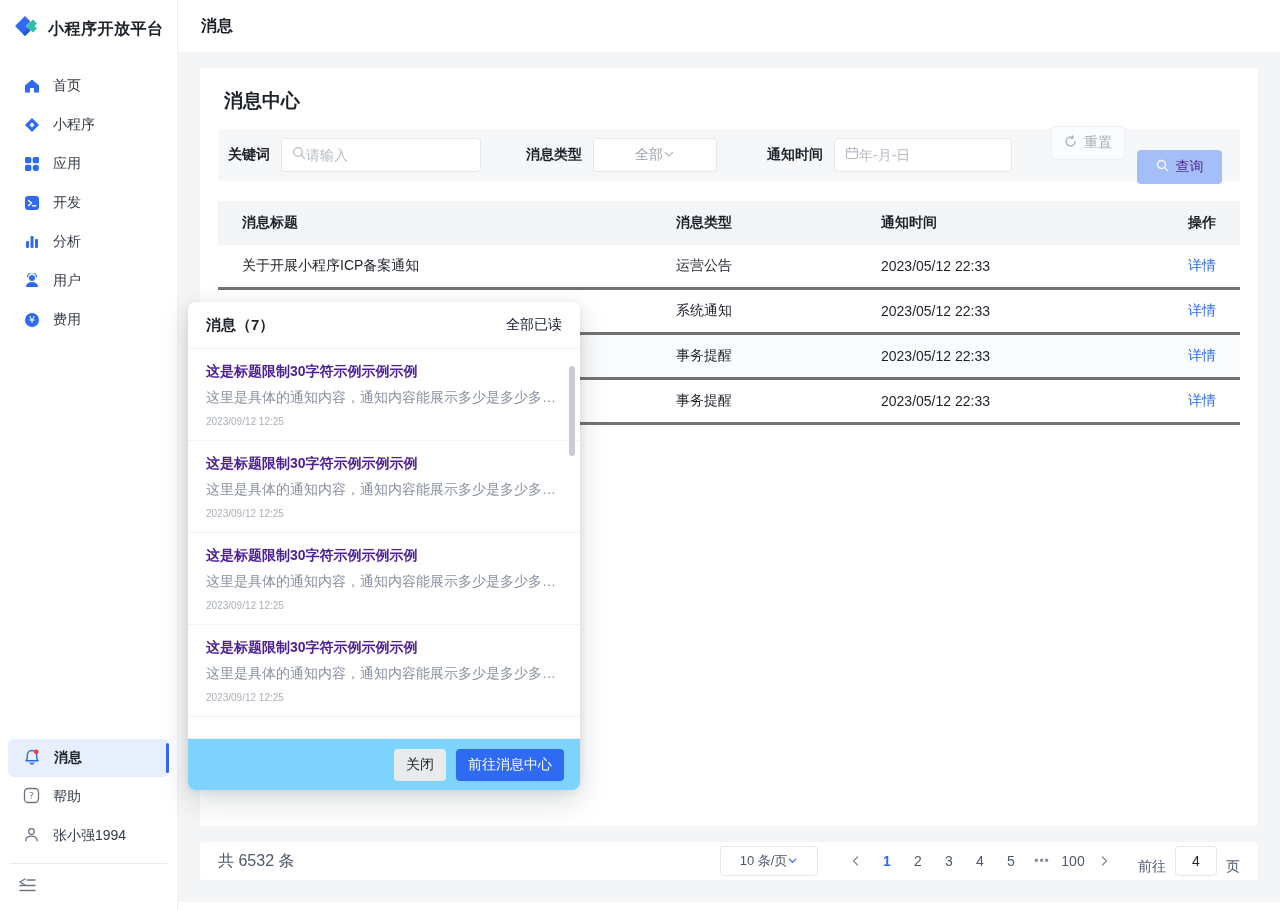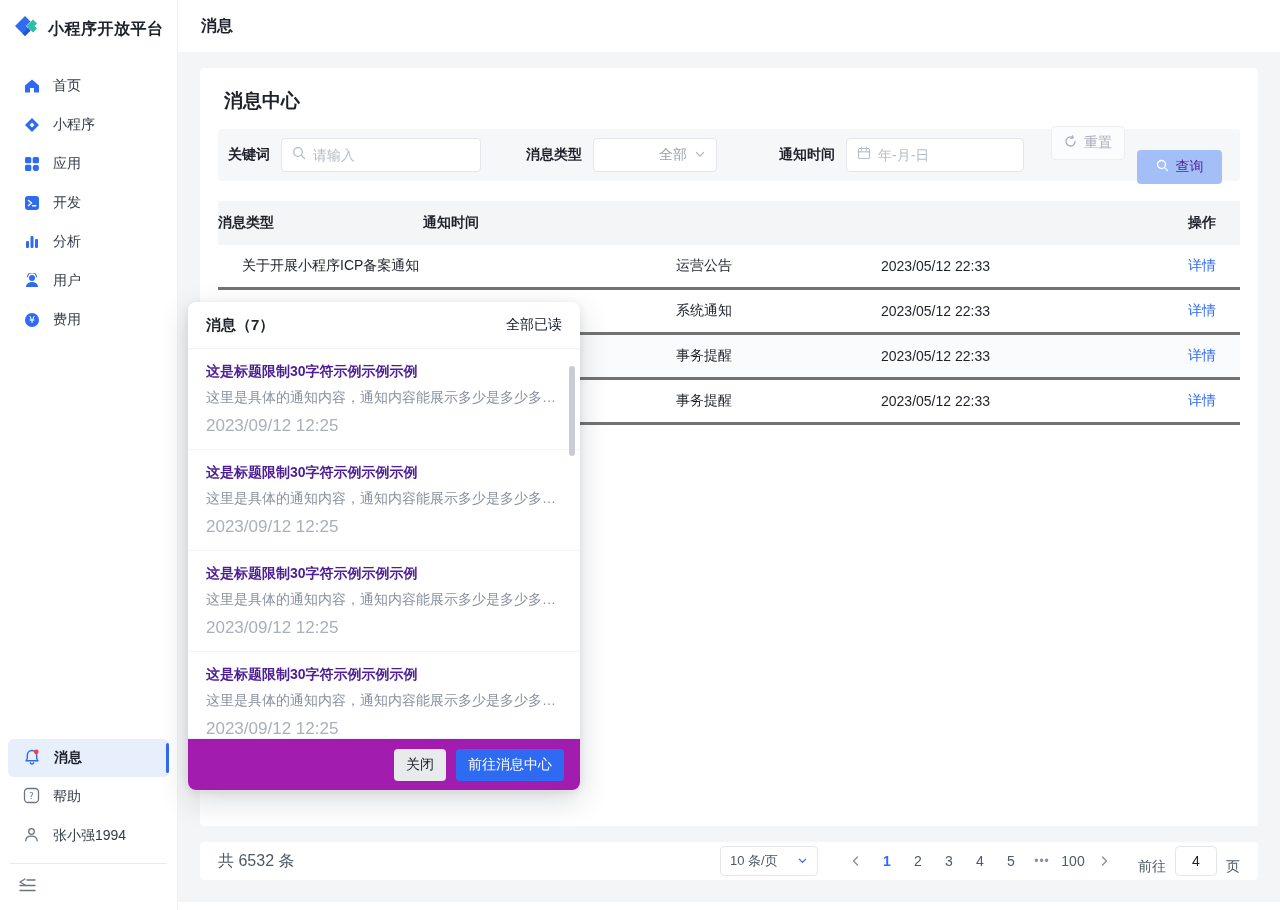"请输入" .f-input { gap: 7px -> none }
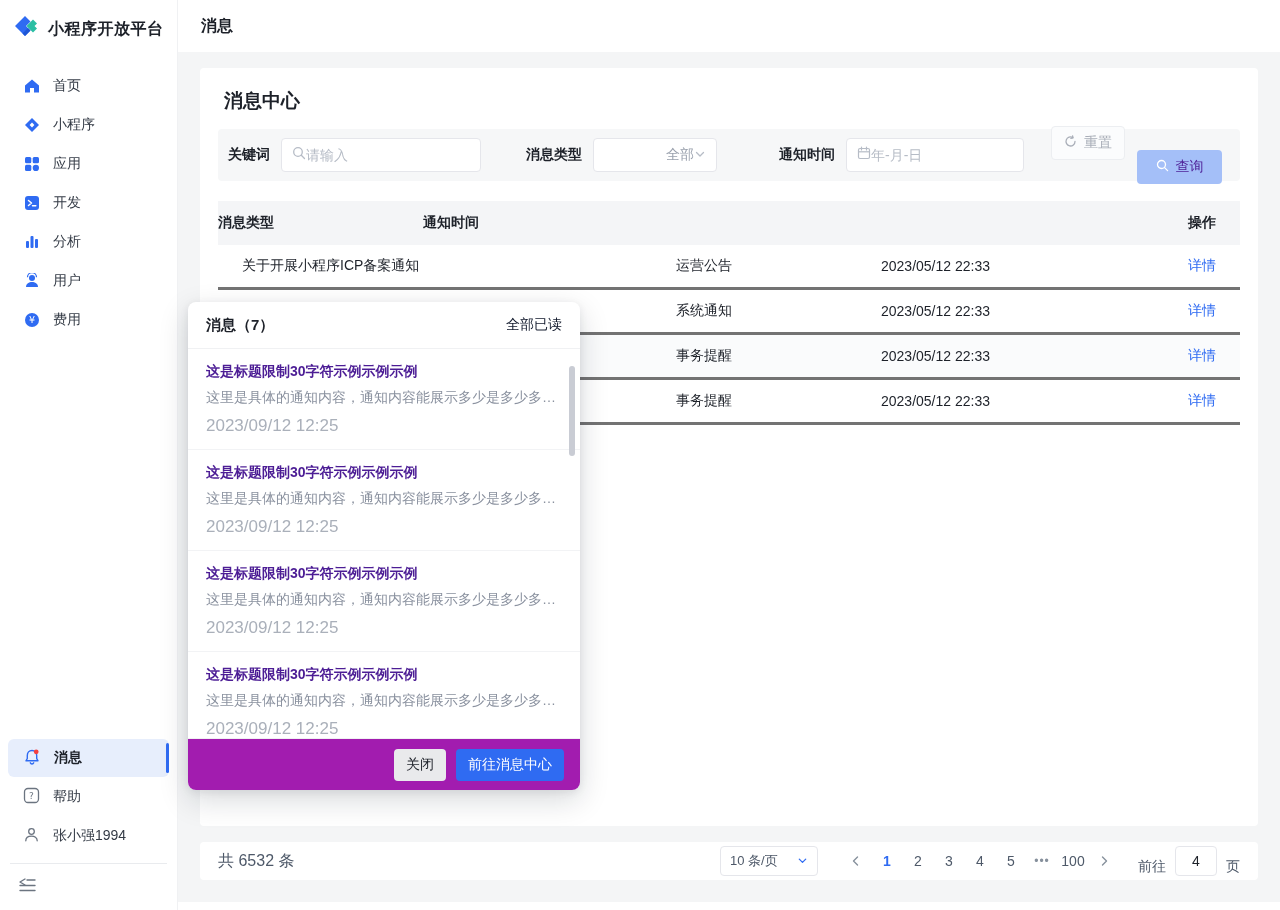"全部" .w-type { justify-content: flex-end -> center; margin-right: 12px -> 0 }
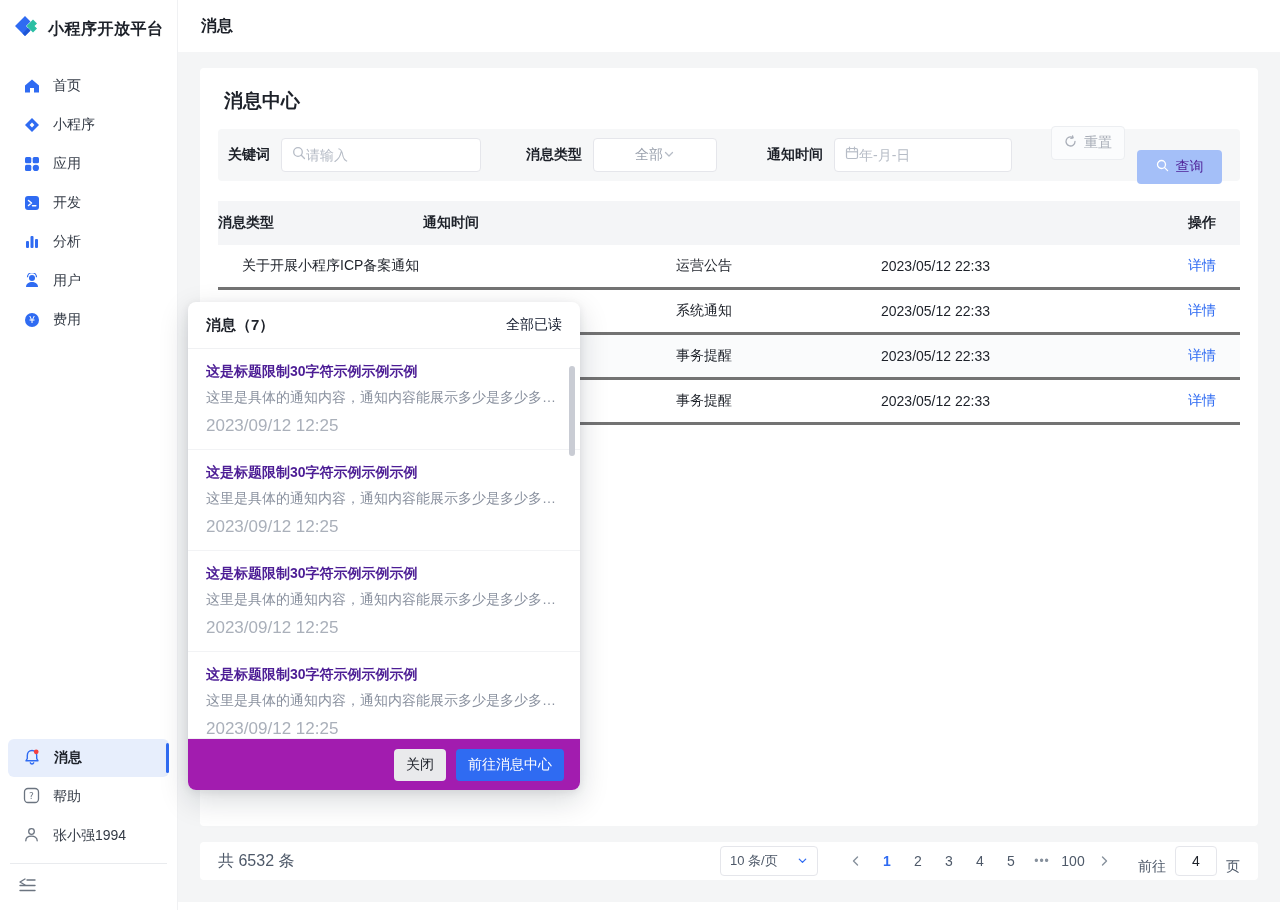"消息标题" div.c1 { html: none -> <div>消息标题</div> }
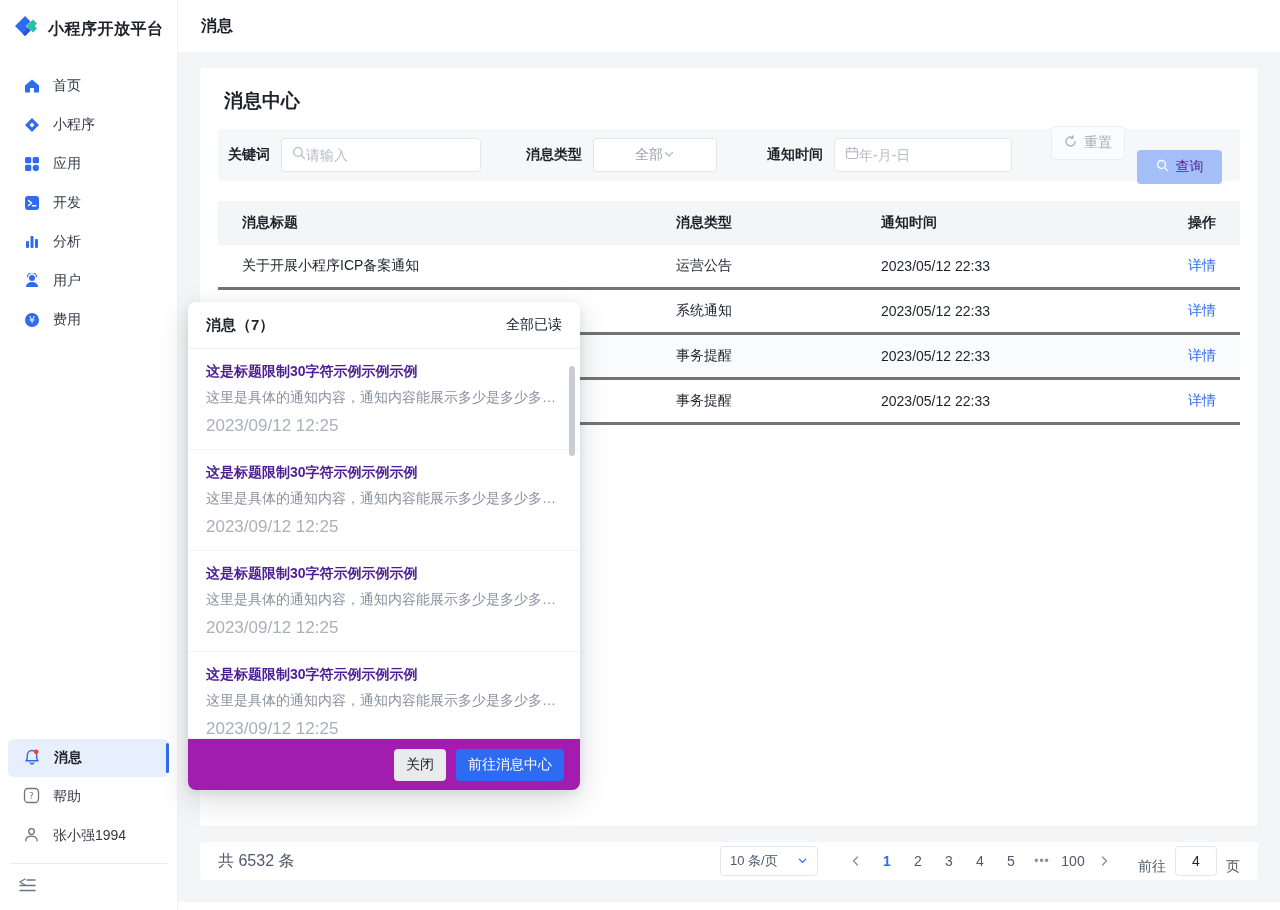"2023/09/12 12:25" .pp-item .ts { font-size: 17px -> 10px }
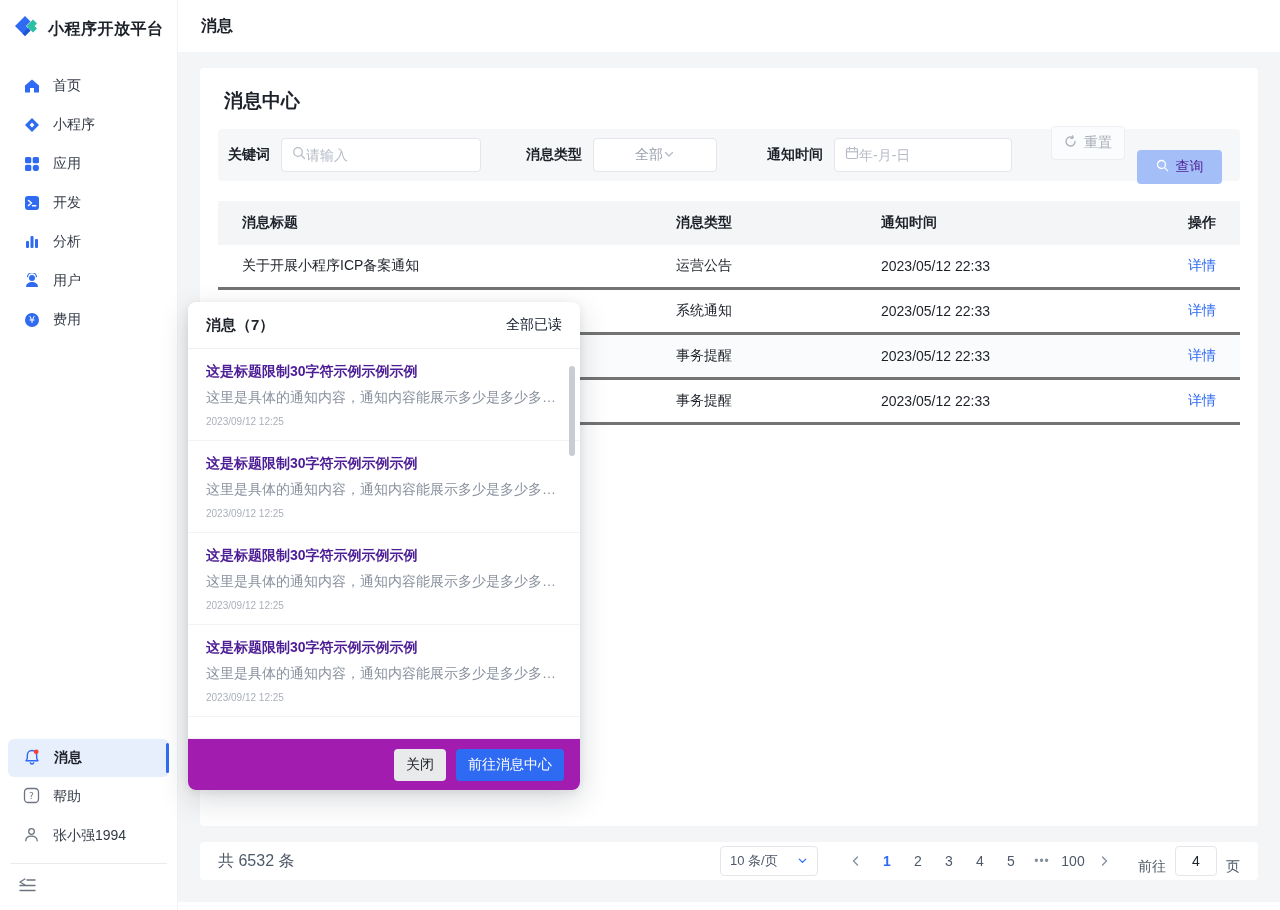"关闭" .pp-foot { background: #a21caf -> #7dd3fc }
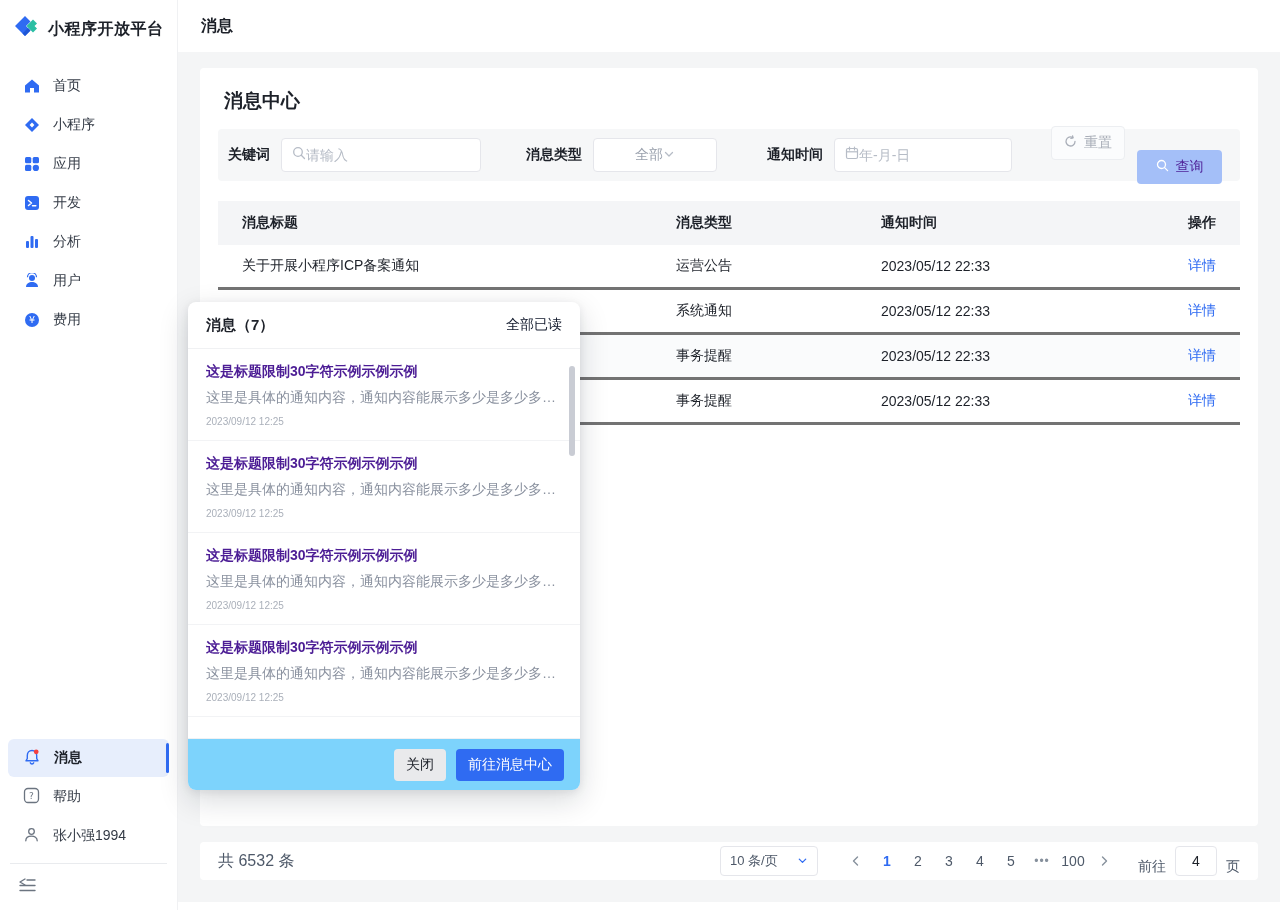"10 条/页" .size-select { justify-content: space-between -> center }
